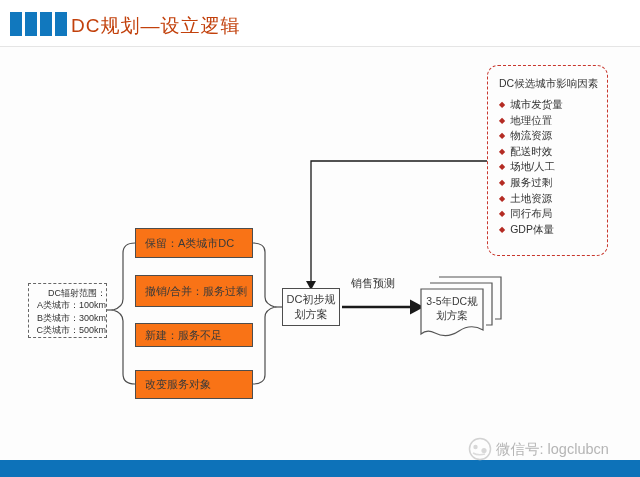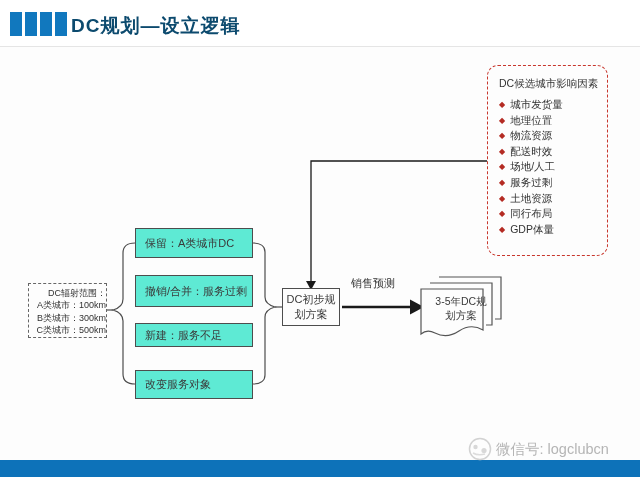"DC规划—设立逻辑" .page-title { color: #0c4a6e -> #c2410c; font-weight: bold -> normal }
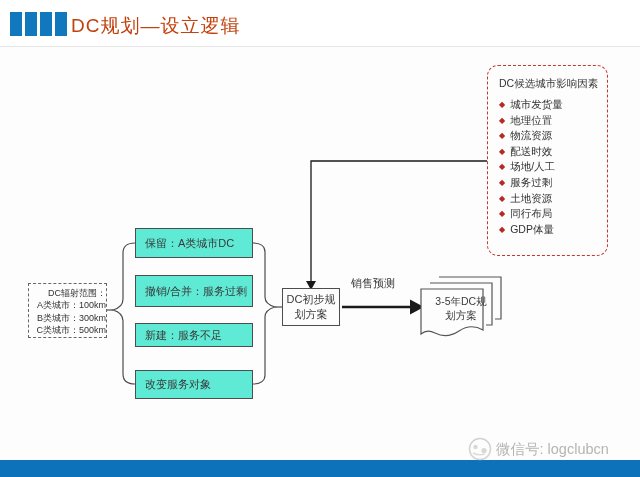"保留：A类城市DC" .solidbox { background: #5eead4 -> #f97316 }
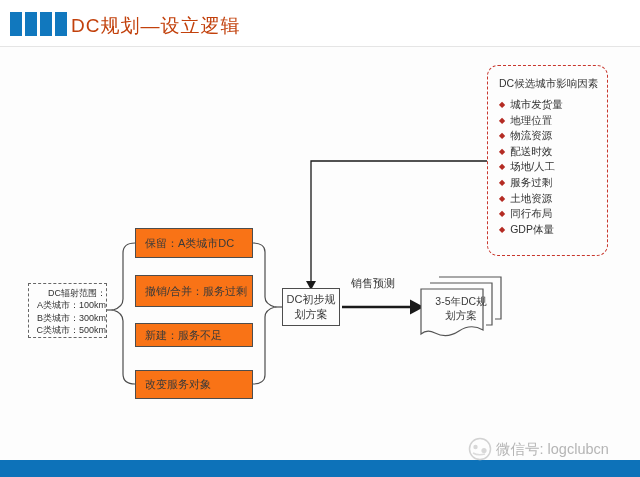"3-5年DC规" .doc-label { width: 80px -> 62px }
